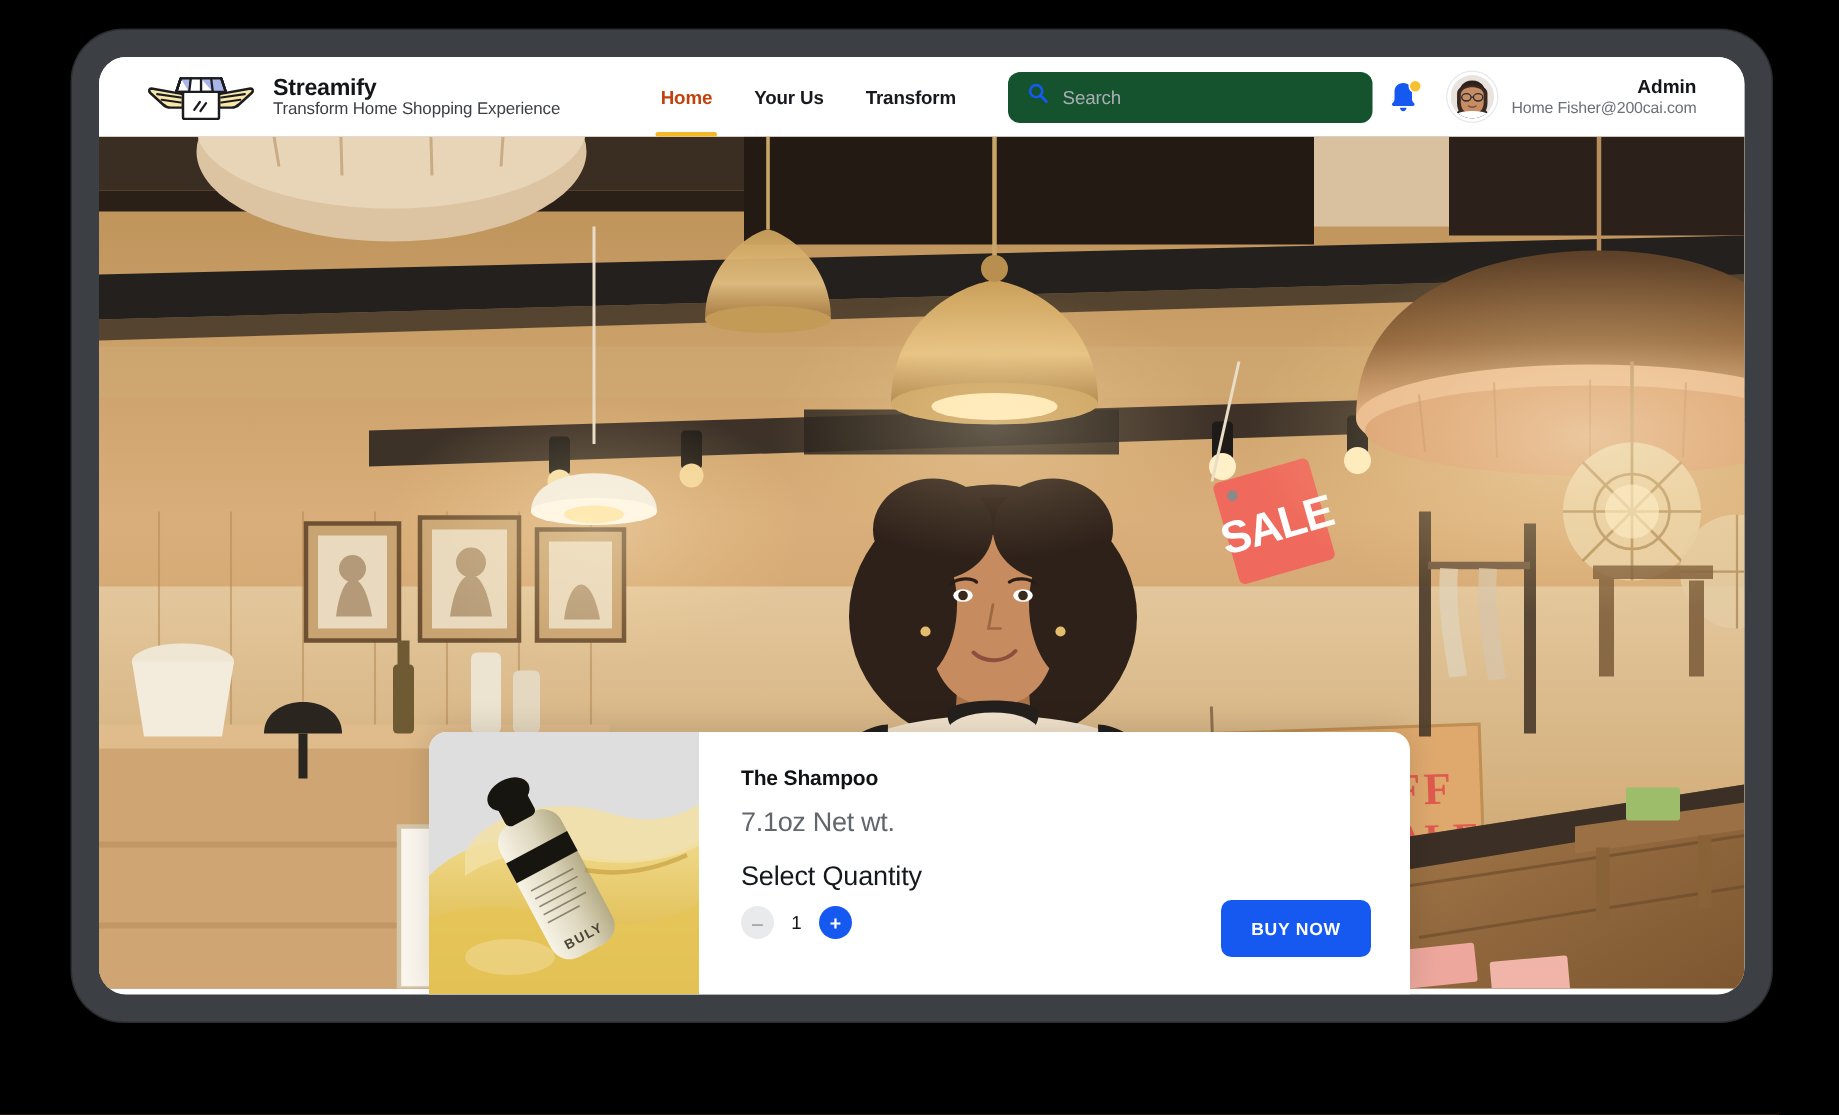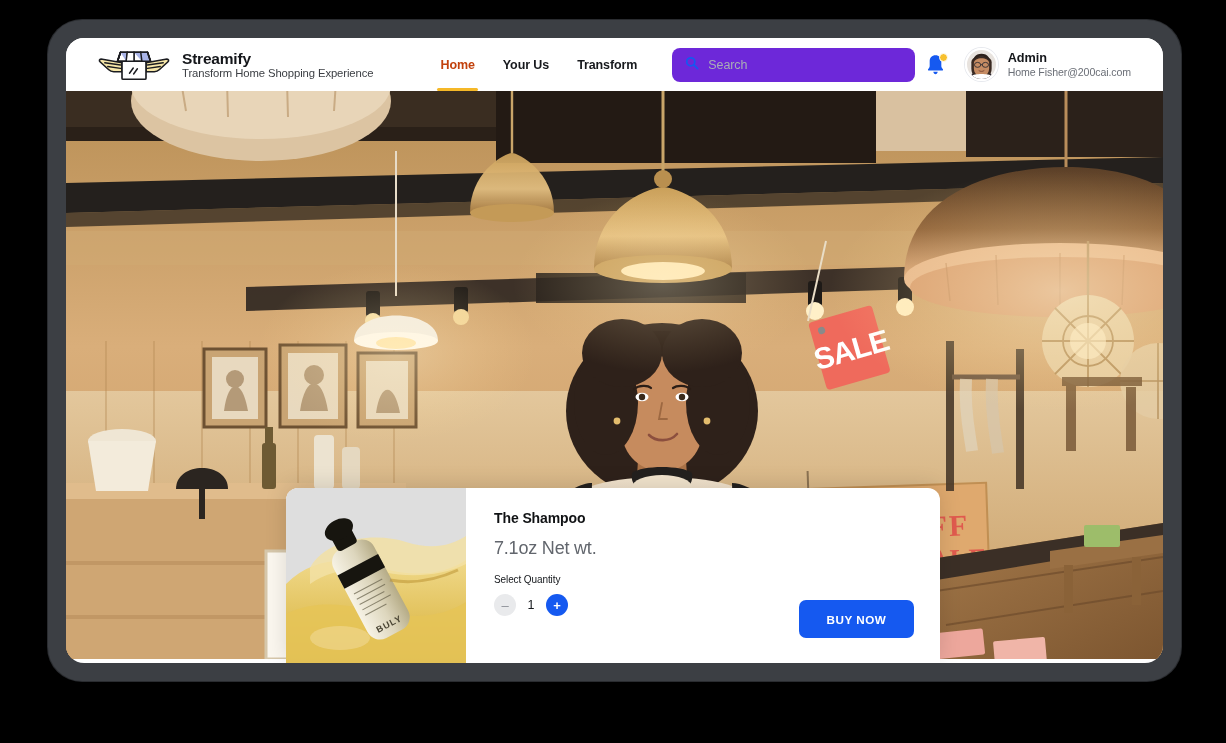"Search" .search-box { background: #6d28d9 -> #14532d }
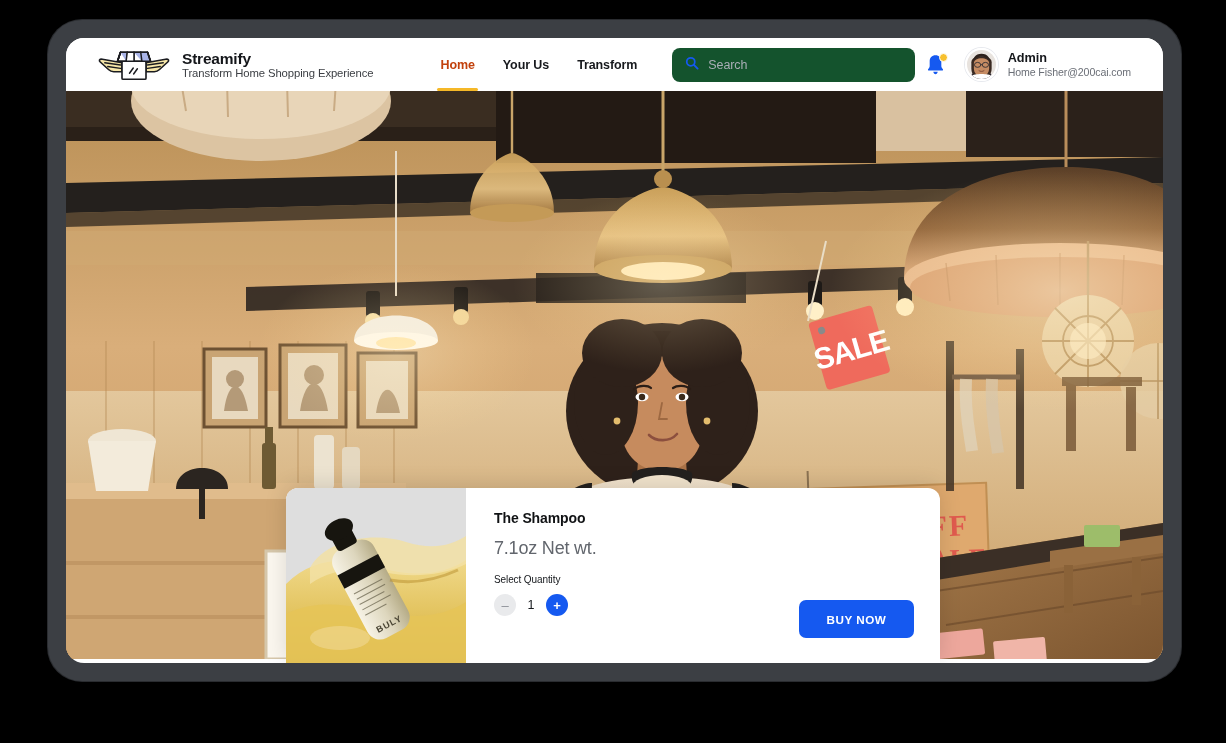"Admin" .user-block { text-align: none -> right }
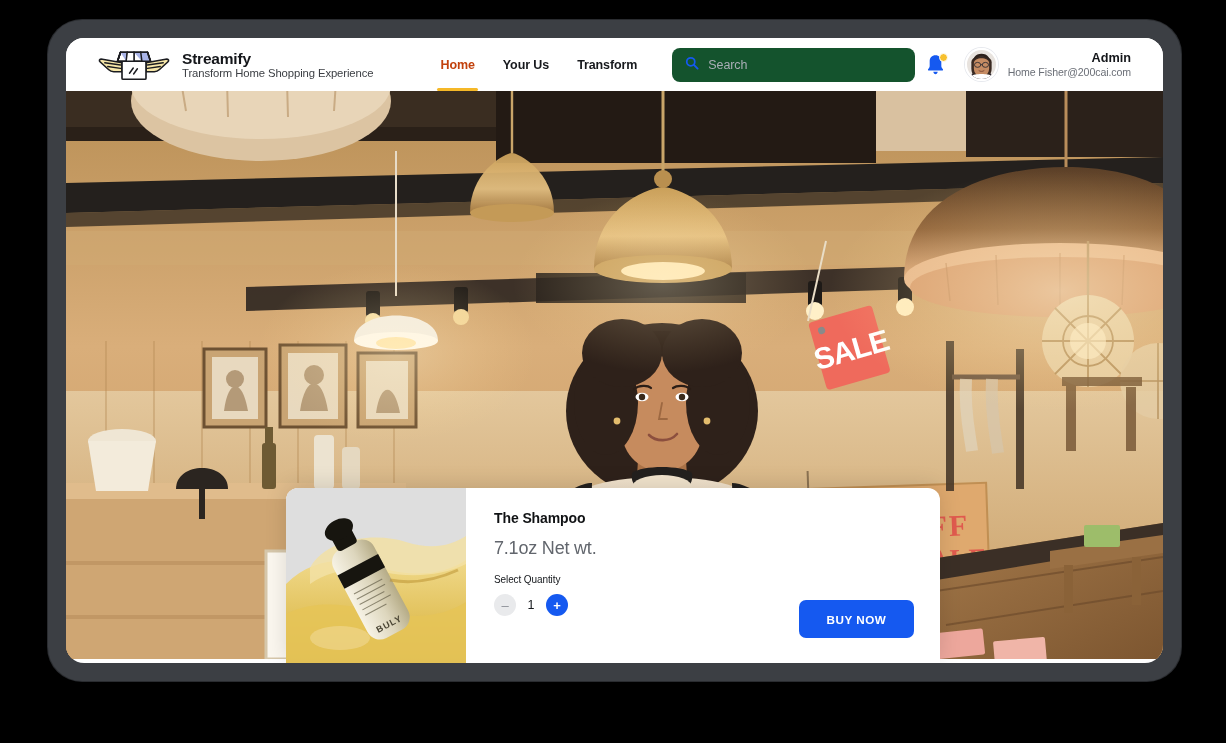"Select Quantity" .q-label { font-size: 10px -> 18px }
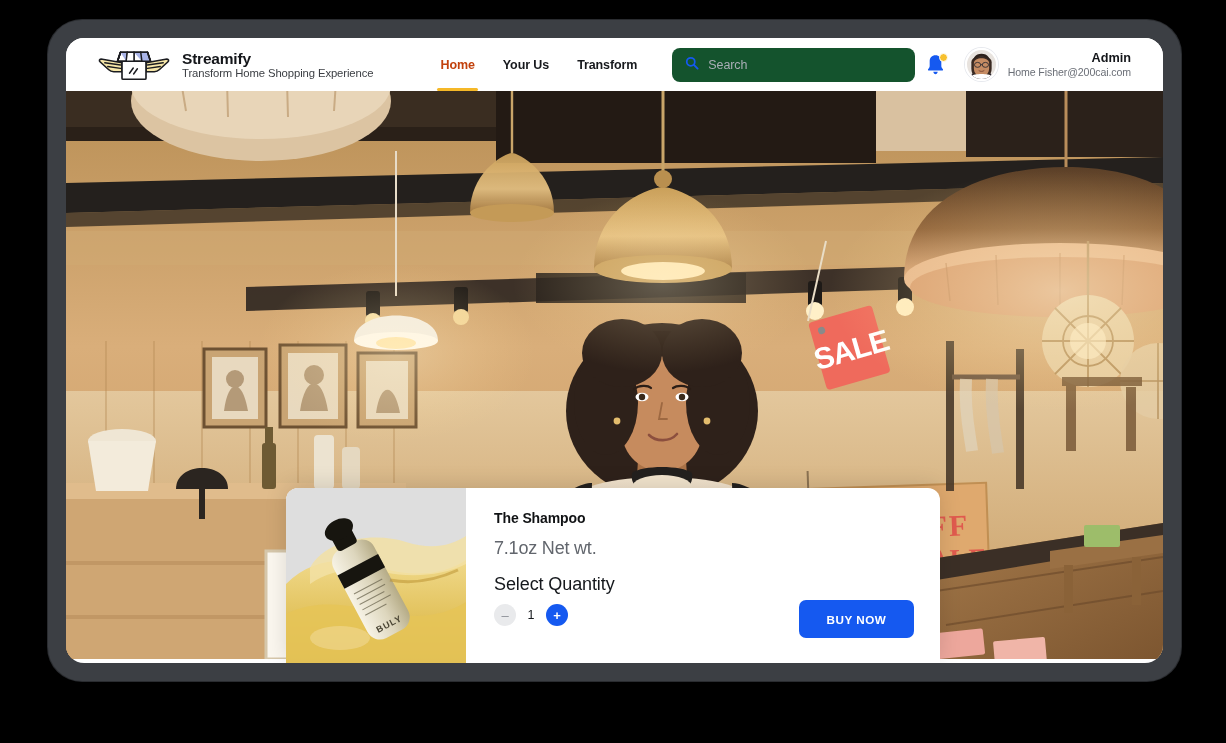"BUY NOW" .buy-btn { width: 115px -> 100px }
